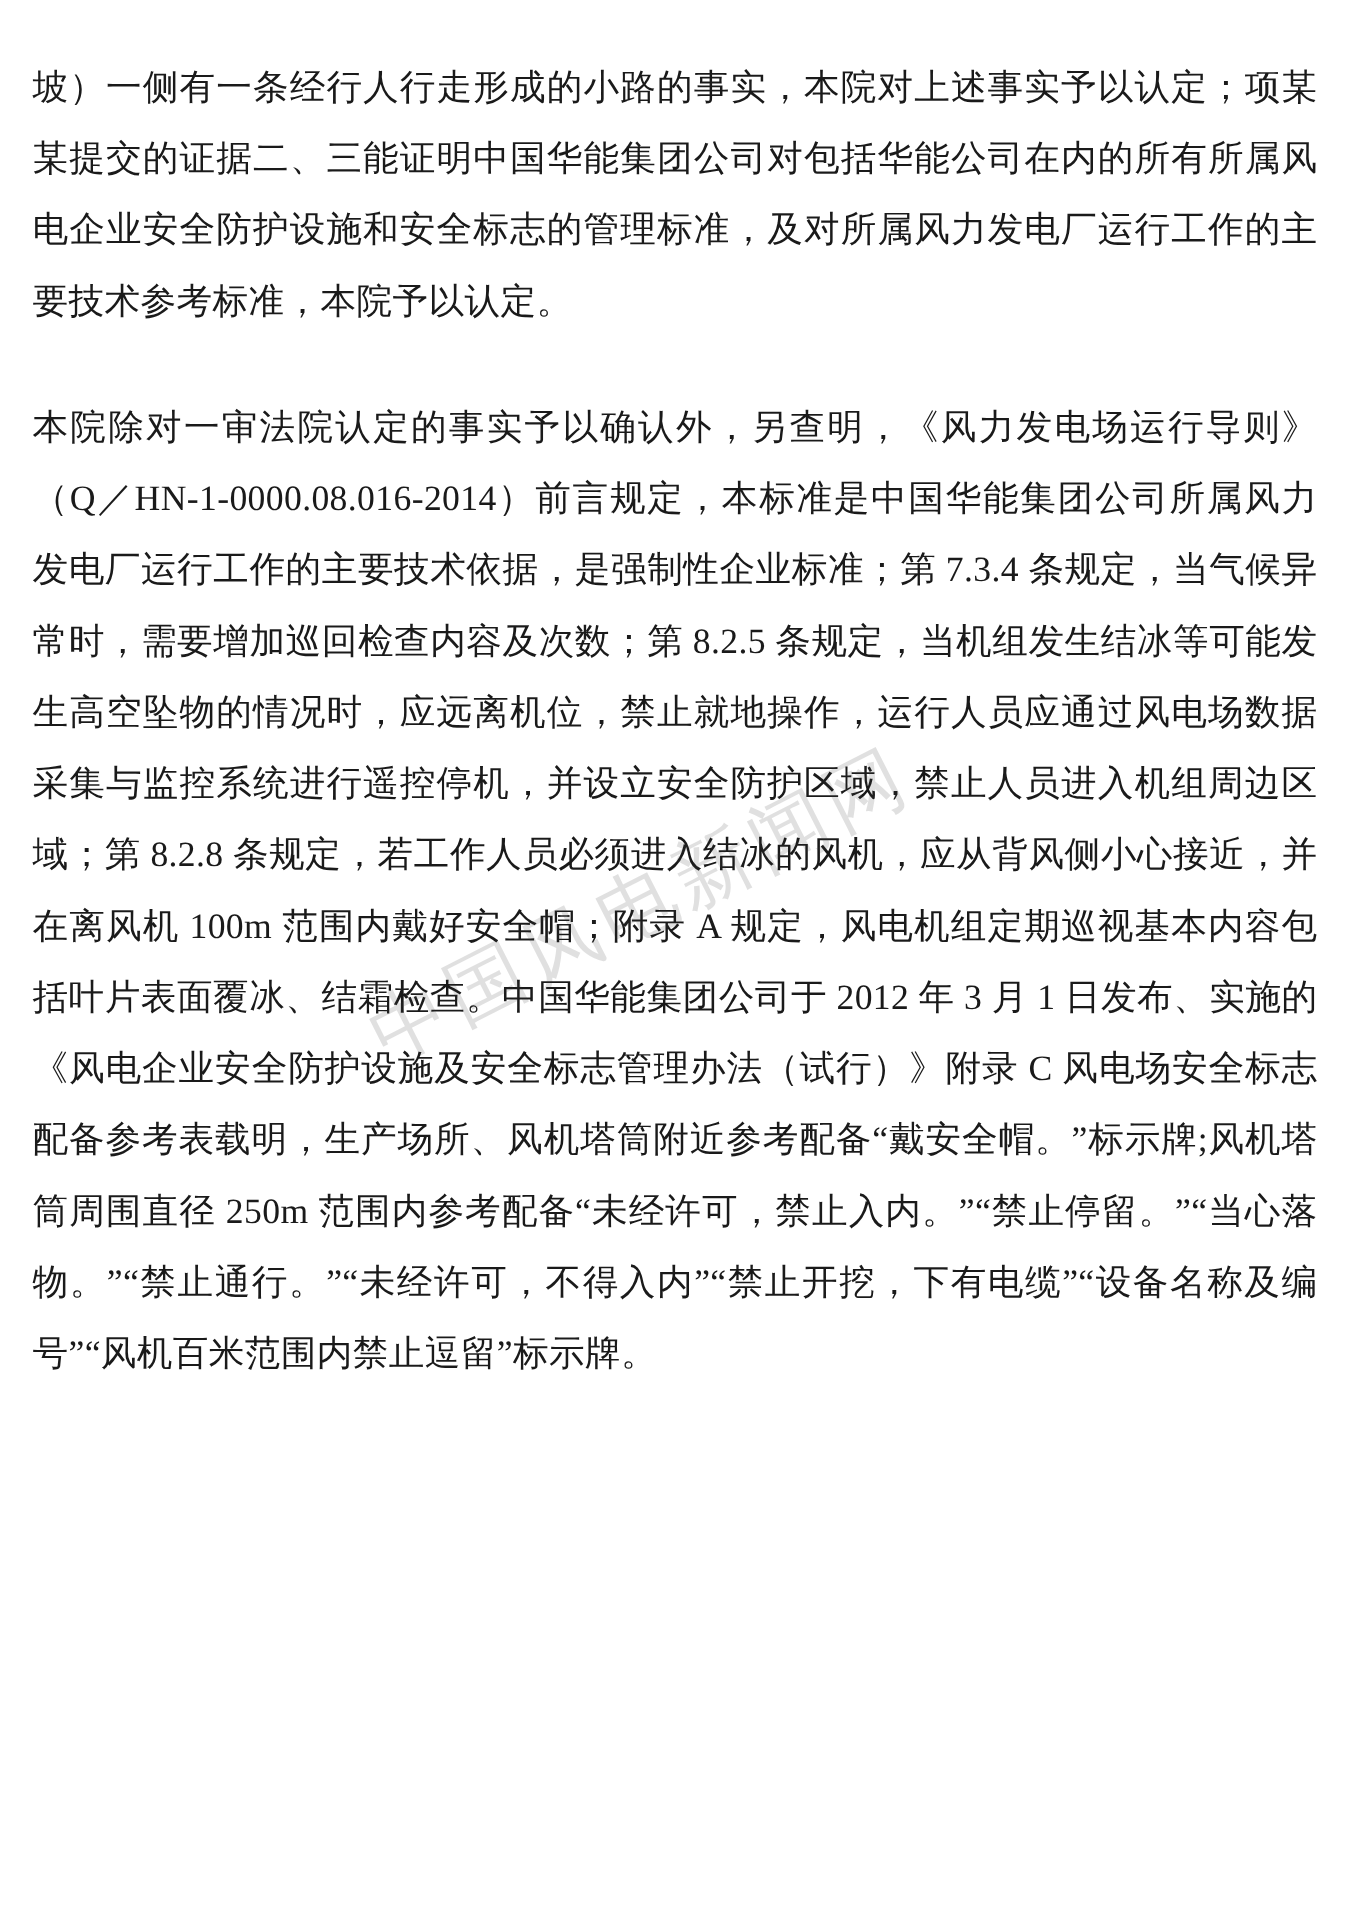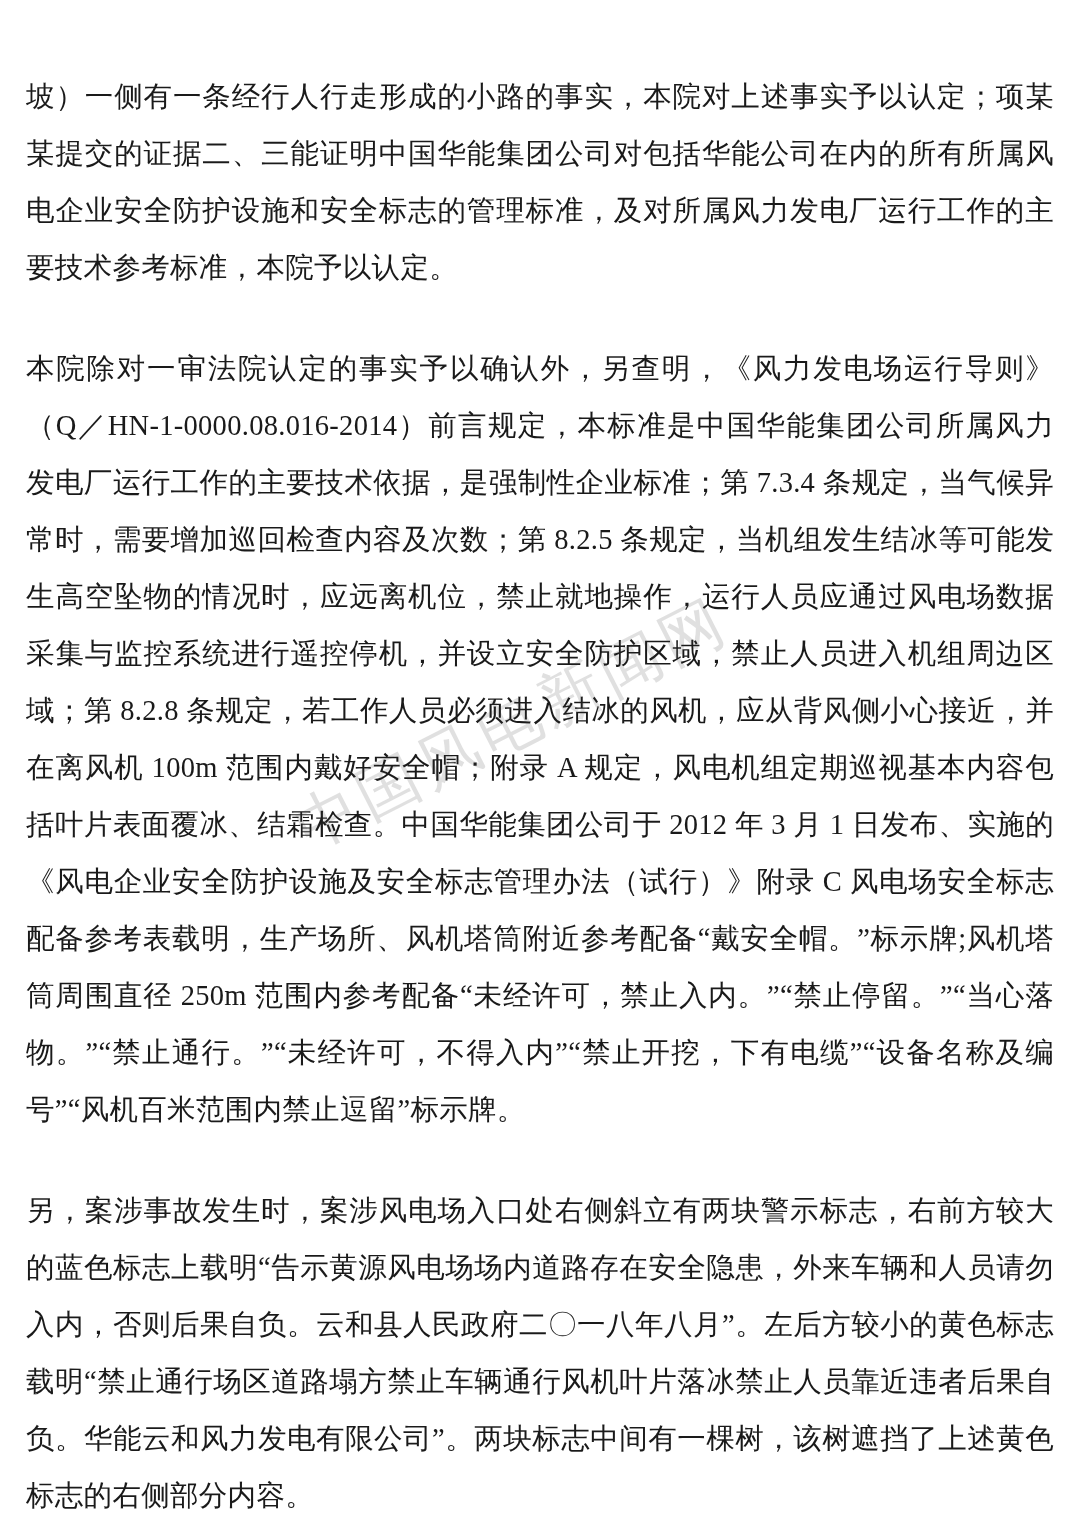"坡）一侧有一条经行人行走形成的小路的事实，本院对上述事实予以认定；项某某提交的证" .content { top: 68px -> 42px }
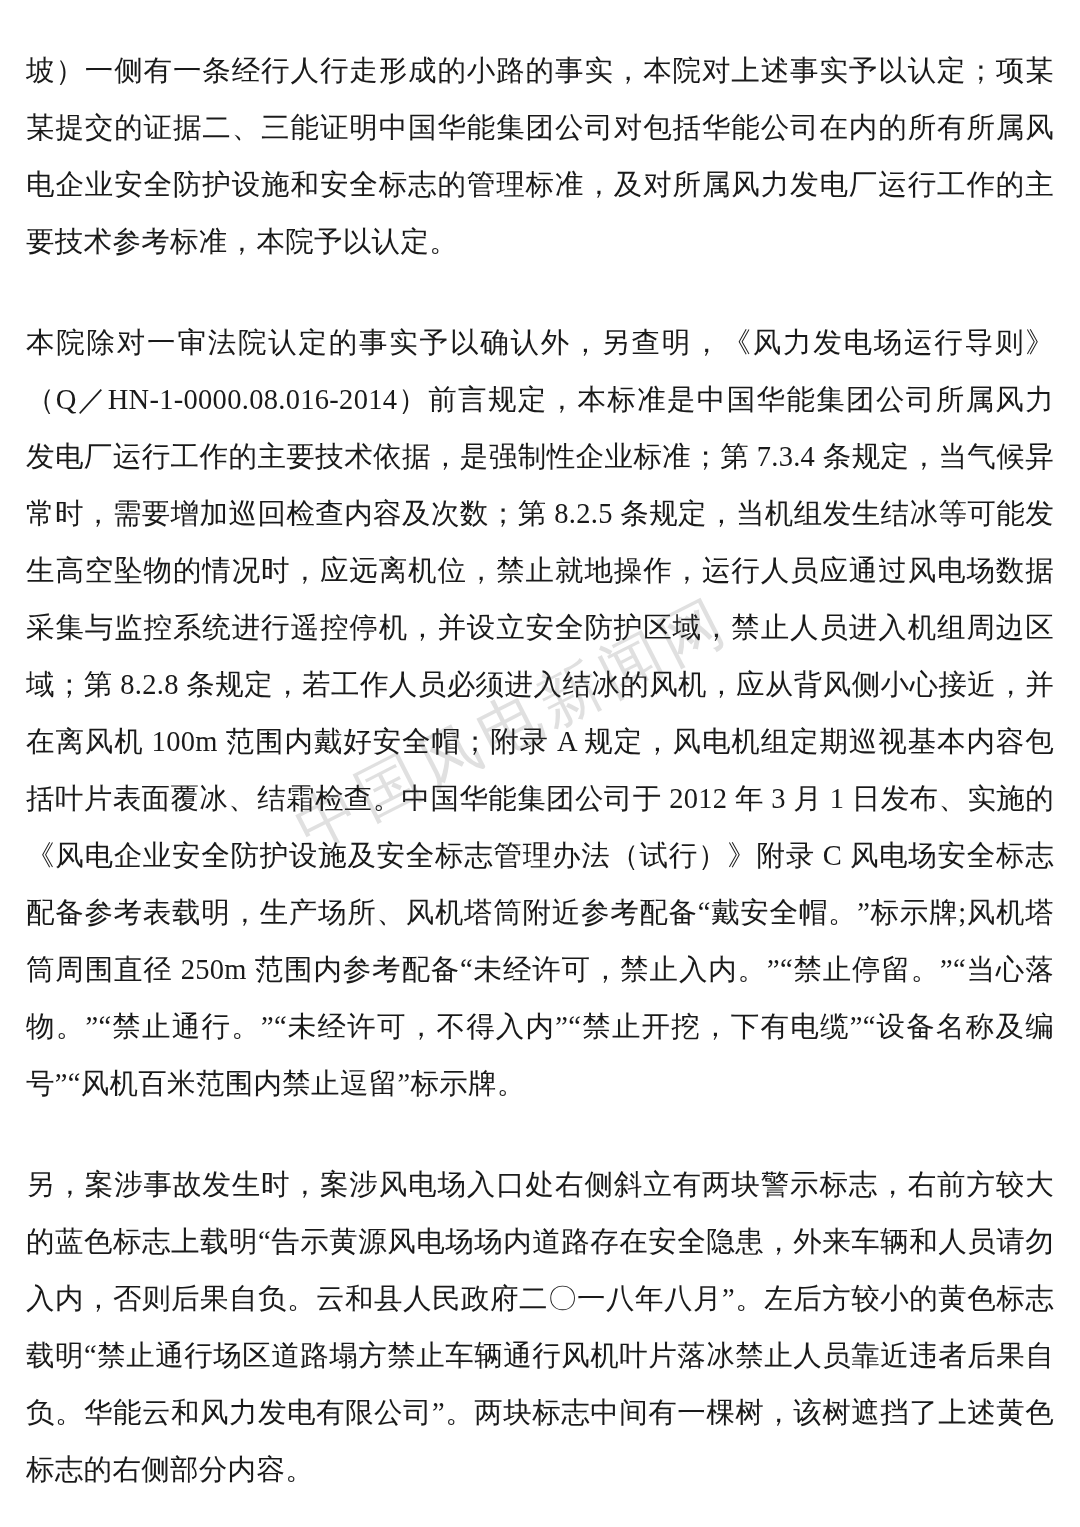"另，案涉事故发生时，案涉风电场入口处右侧斜立有两块警示标志，右前方较大的蓝色标志" p.para { html: <p>另，案涉事故发生时，案涉风电场入口处右侧斜立有两块警示标志，右前方较大的蓝色标志上载明“告示黄源风电场场内道路存在安全隐患，外来车辆和人员请勿入内，否则后果自负。云和县人民政府二〇一八年八月”。左后方较小的黄色标志载明“禁止通行场区道路塌方禁止车辆通行风机叶片落冰禁止人员靠近违者后果自负。华能云和风力发电有限公司”。两块标志中间有一棵树，该树遮挡了上述黄色标志的右侧部分内容。</p> -> none }
